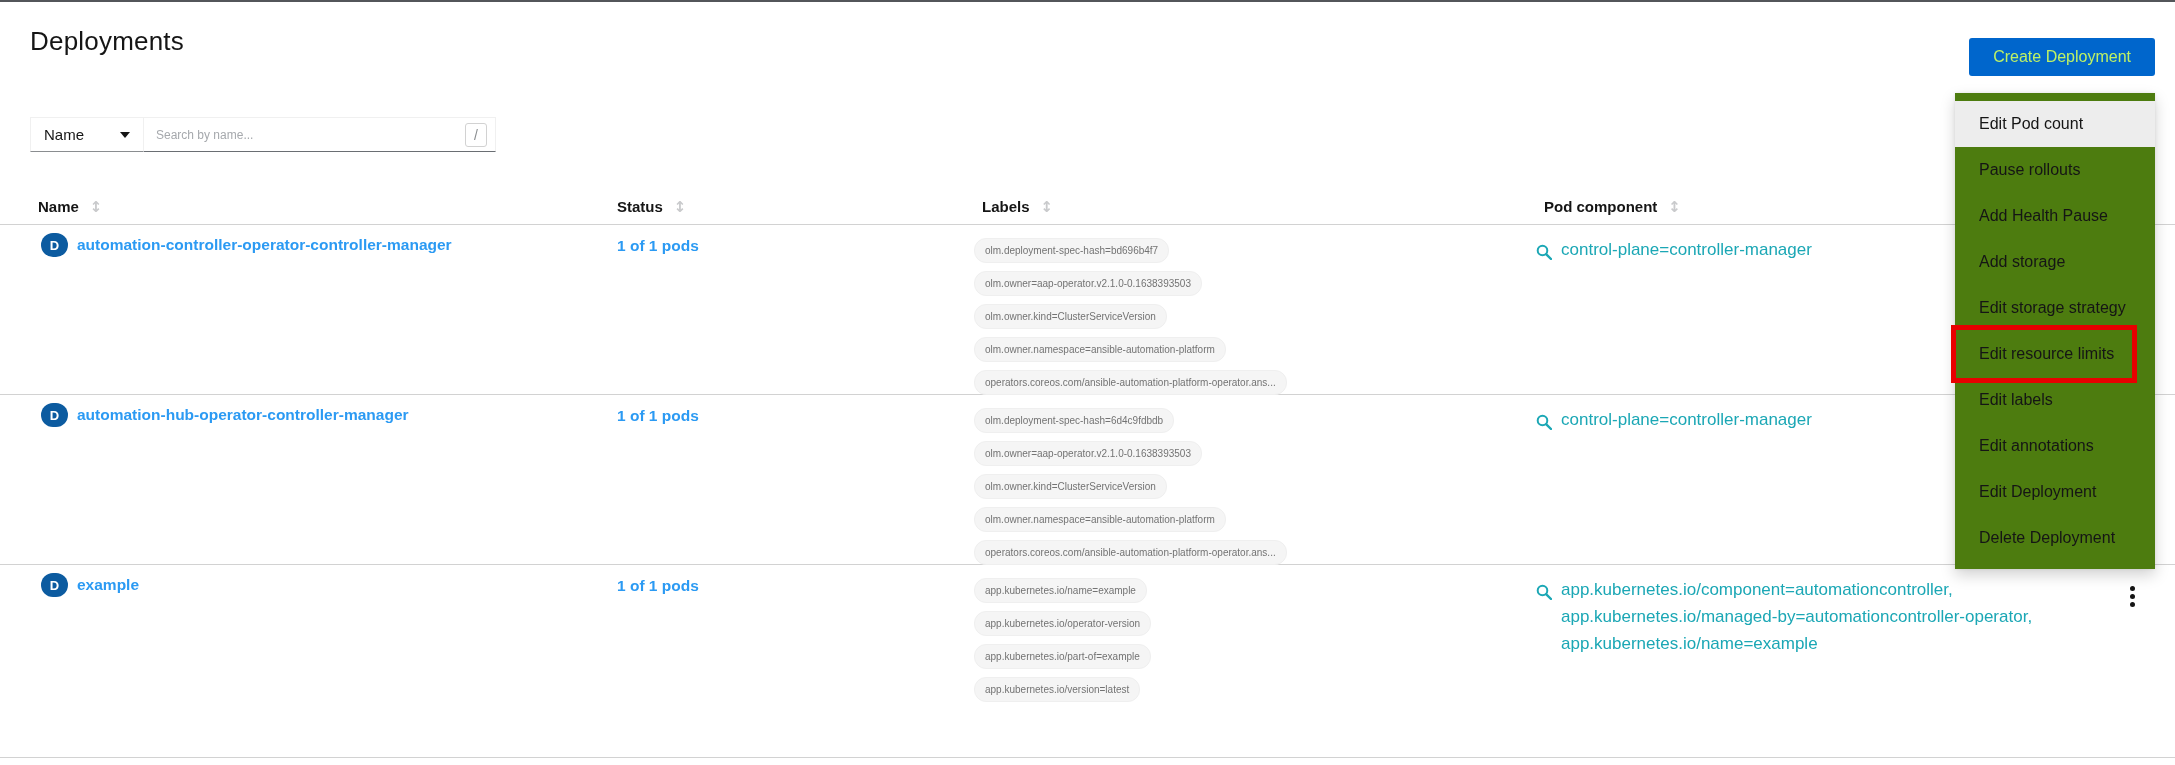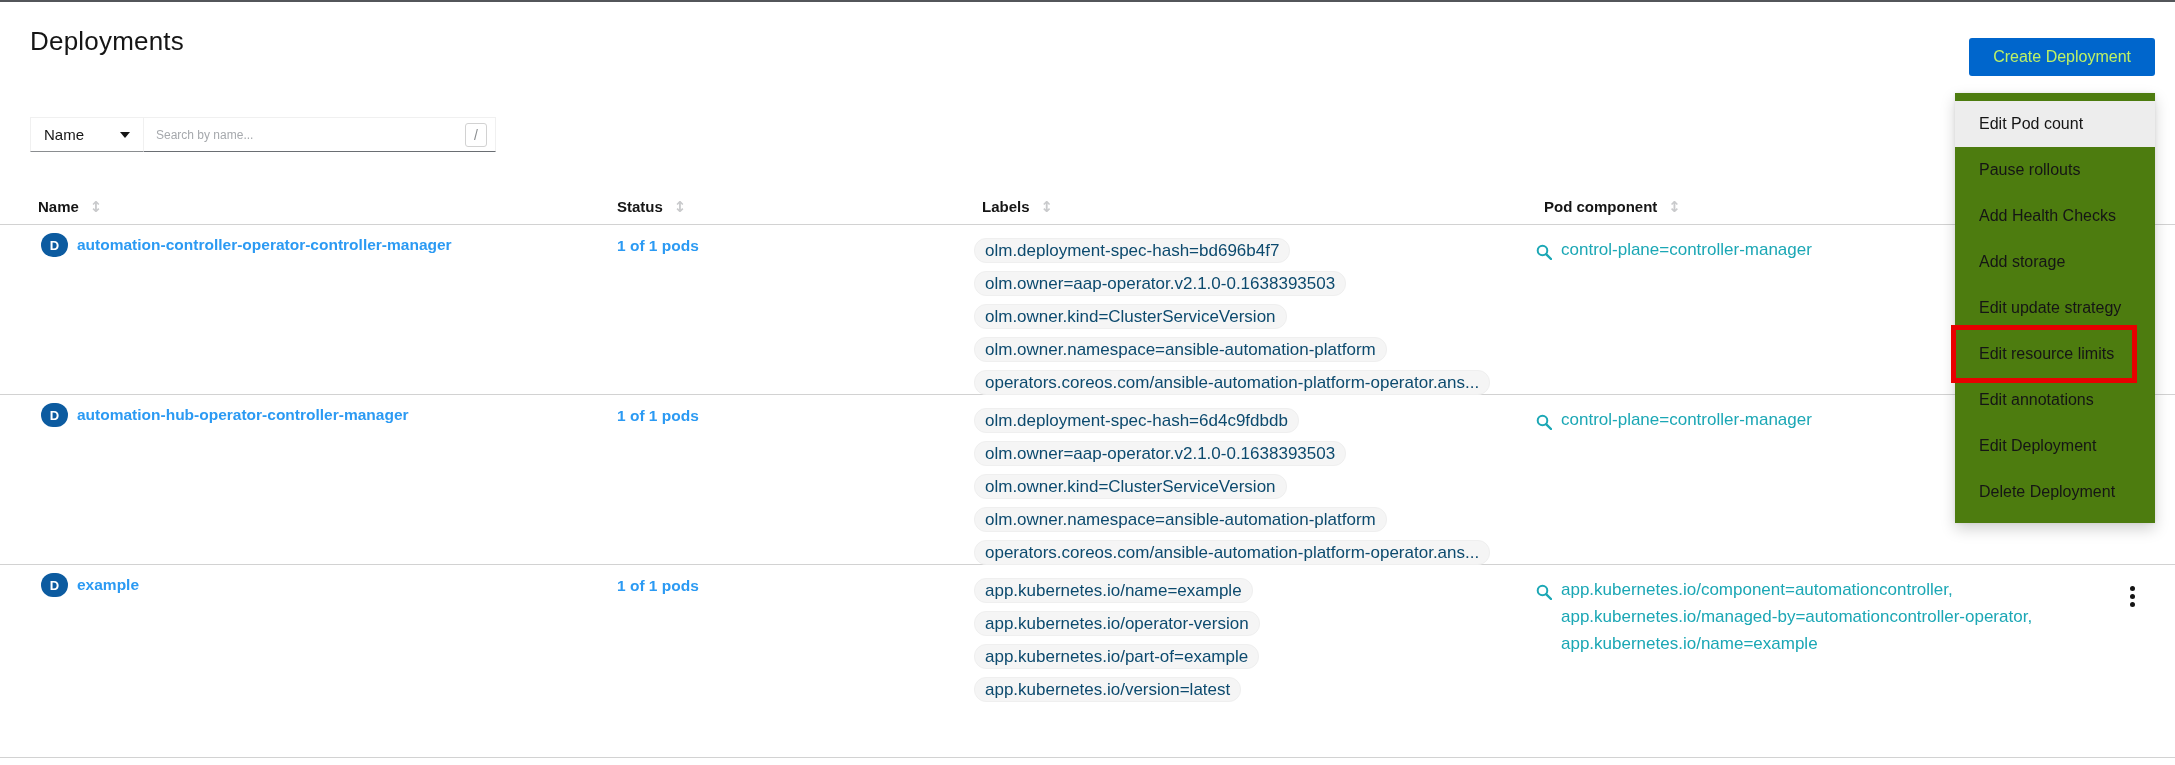"Add Health Checks" div.menu-item { text: Checks -> Pause }
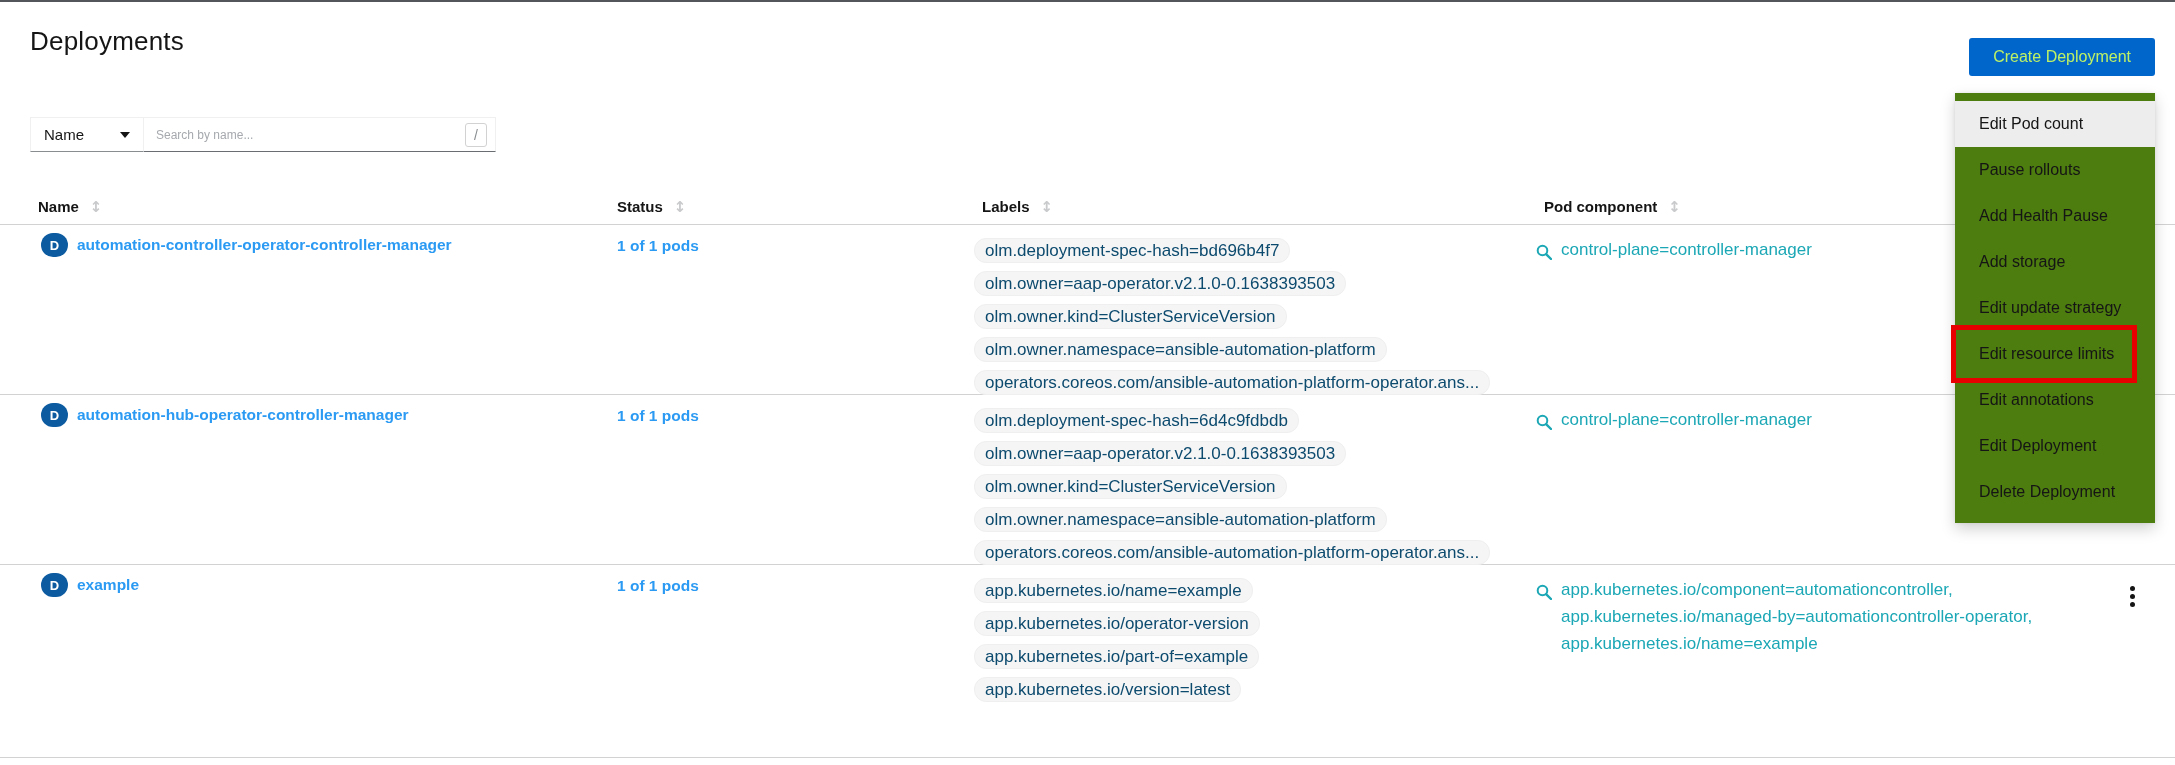"olm.deployment-spec-hash=bd696b4f7" .chip { color: #0c4a6e -> #737373; font-size: 17px -> 10px }
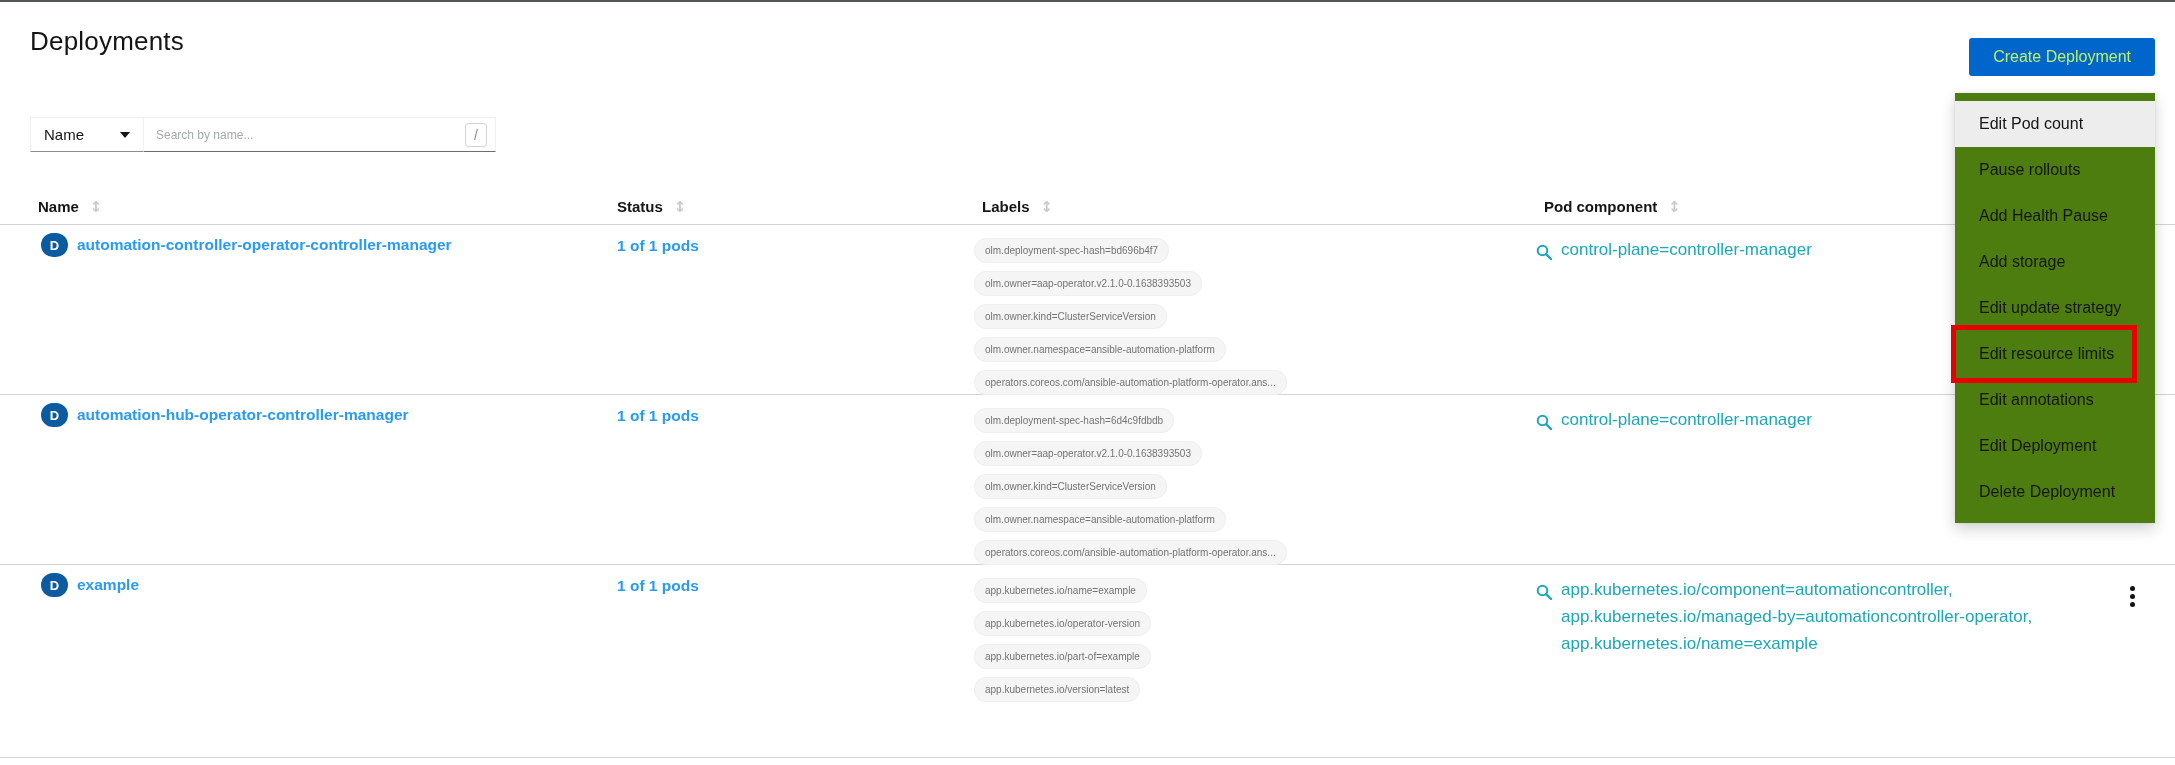"Edit update strategy" div.menu-item { text: update -> storage }
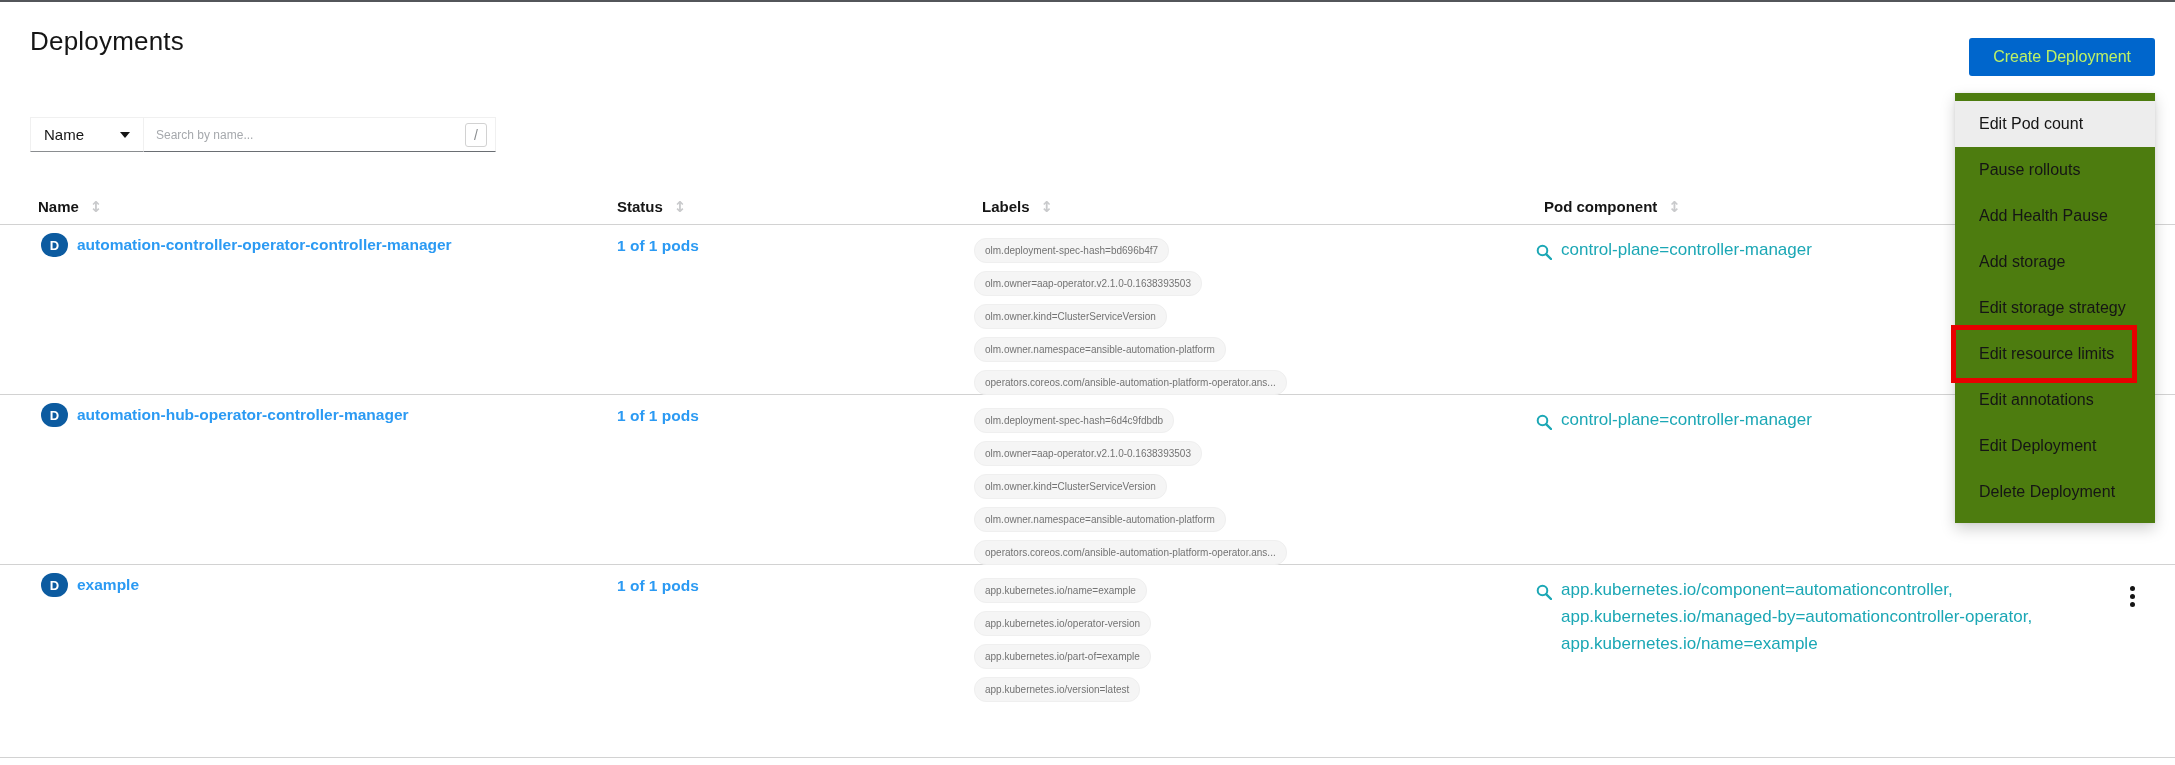"Edit labels" div.menu-item { html: none -> <div>Edit labels</div> }
